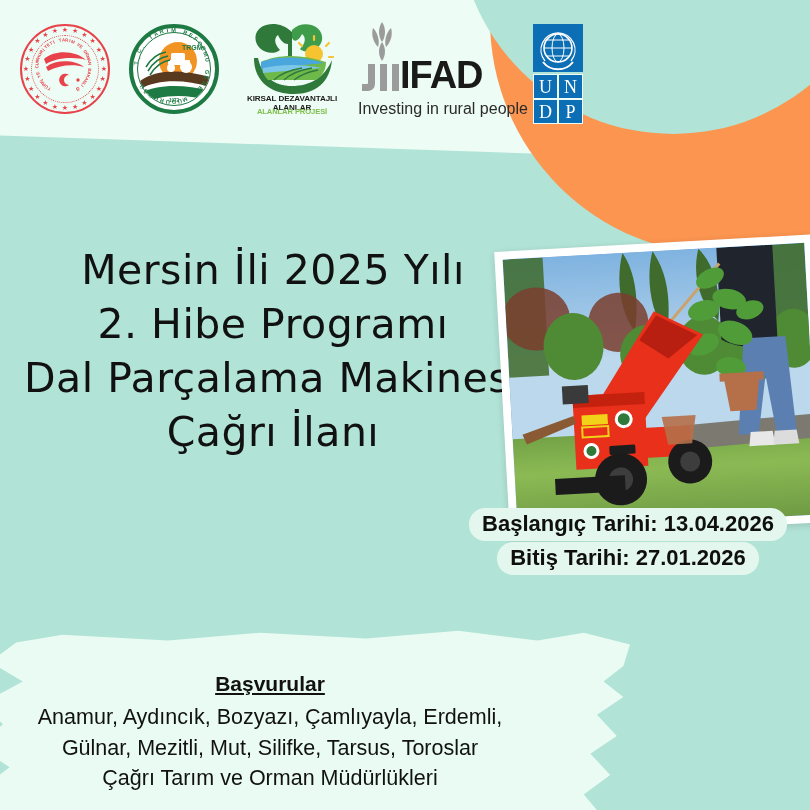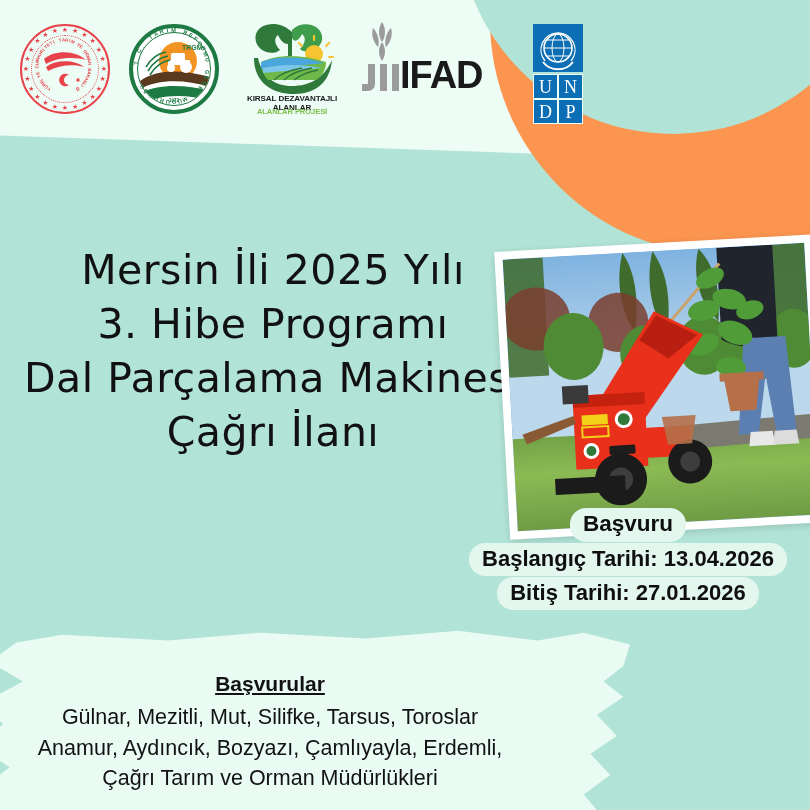"Investing in rural people" div.ifad-tag { html: none -> <div>Investing in rural people</div> }
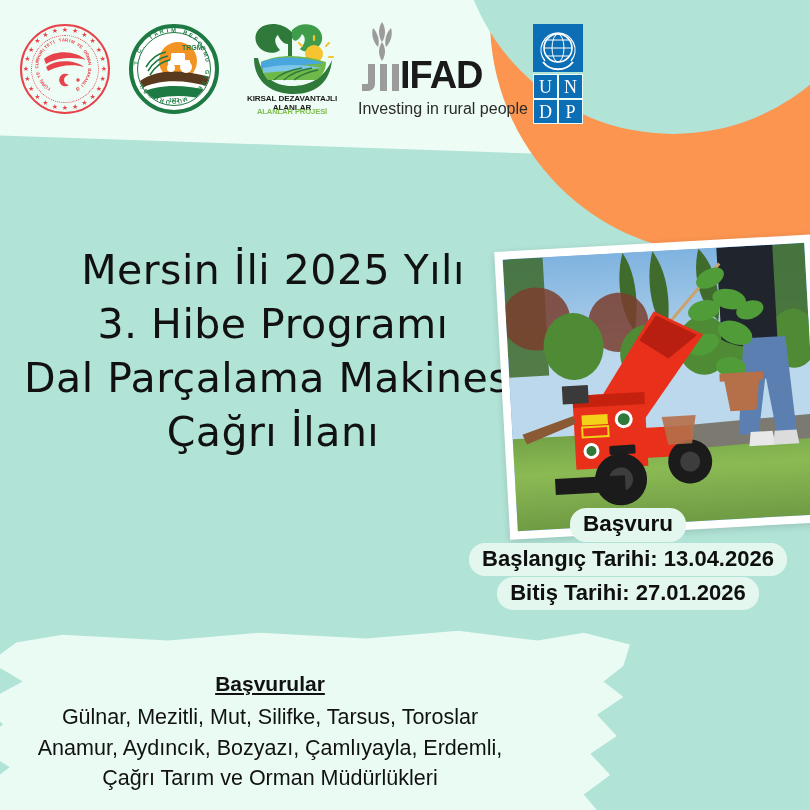"3. Hibe Programı" span.title-line { text: 3 -> 2 }
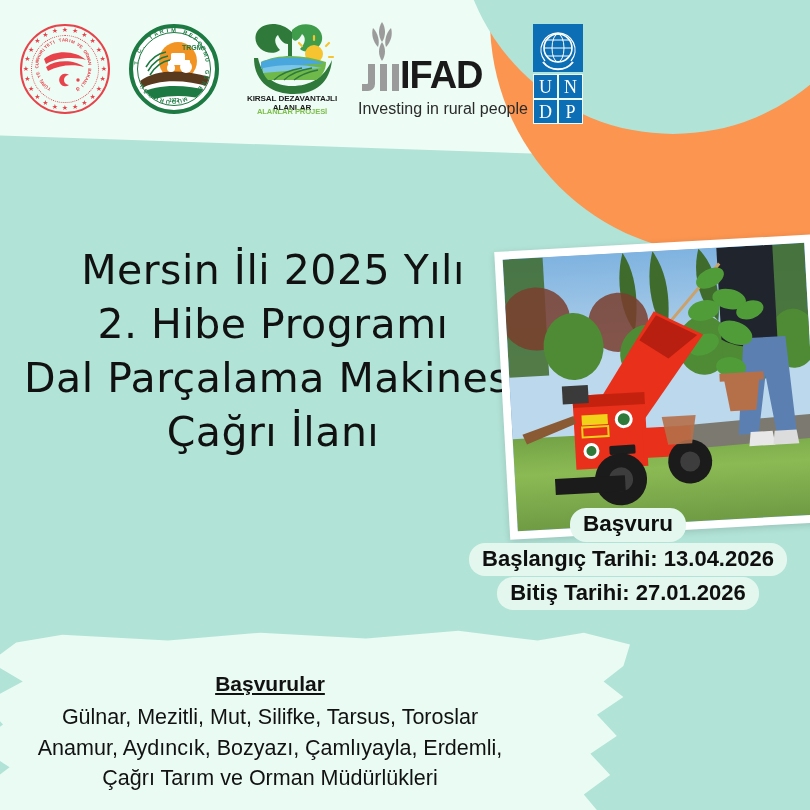"Başvuru" div { html: <div><span>Başvuru</span></div> -> none }
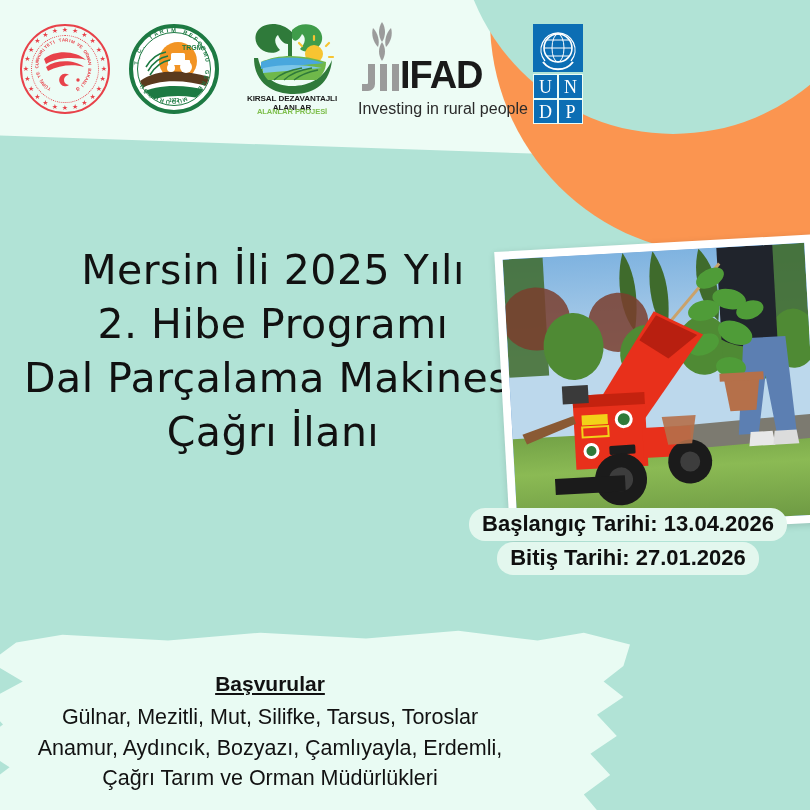"Gülnar, Mezitli, Mut, Silifke, Tarsus," div.apps-line { order: before "Anamur, Aydıncık, Bozyazı, Çamlıyayla," -> after "Anamur, Aydıncık, Bozyazı, Çamlıyayla," }
